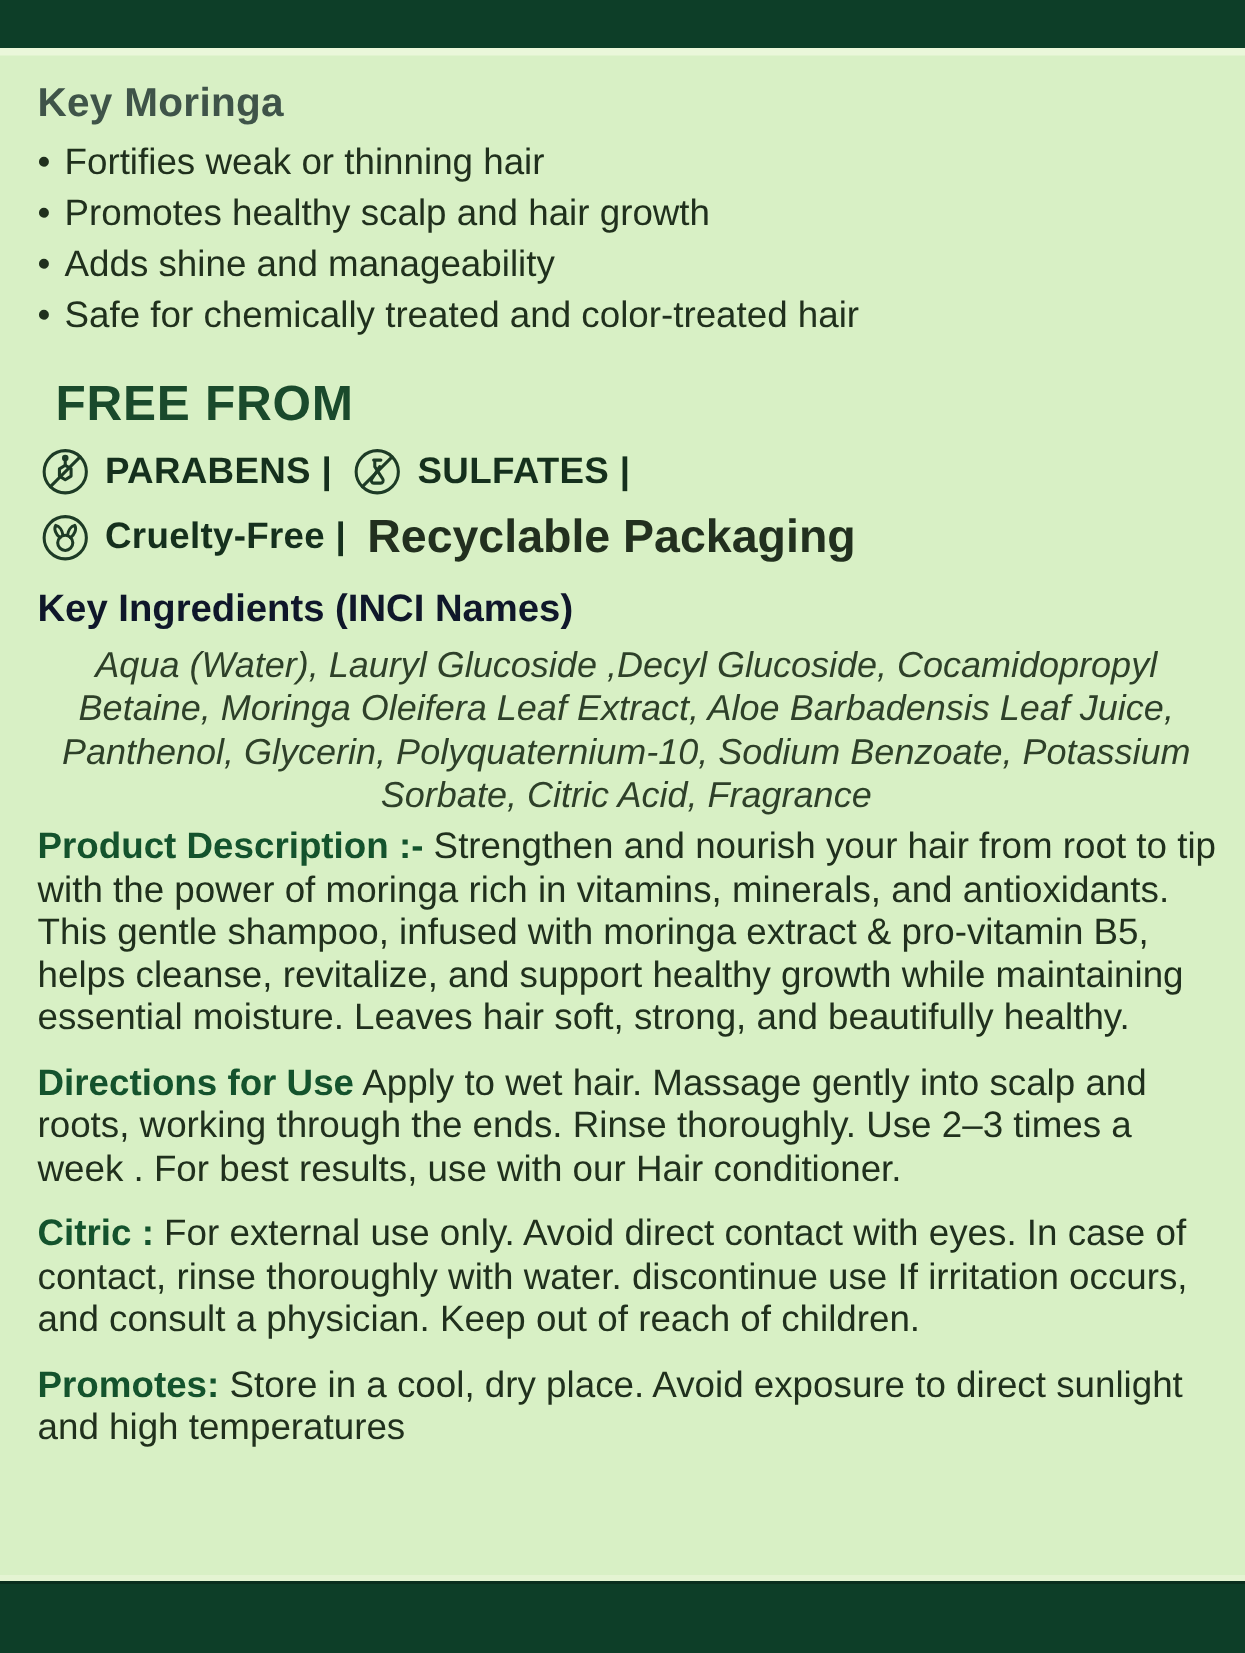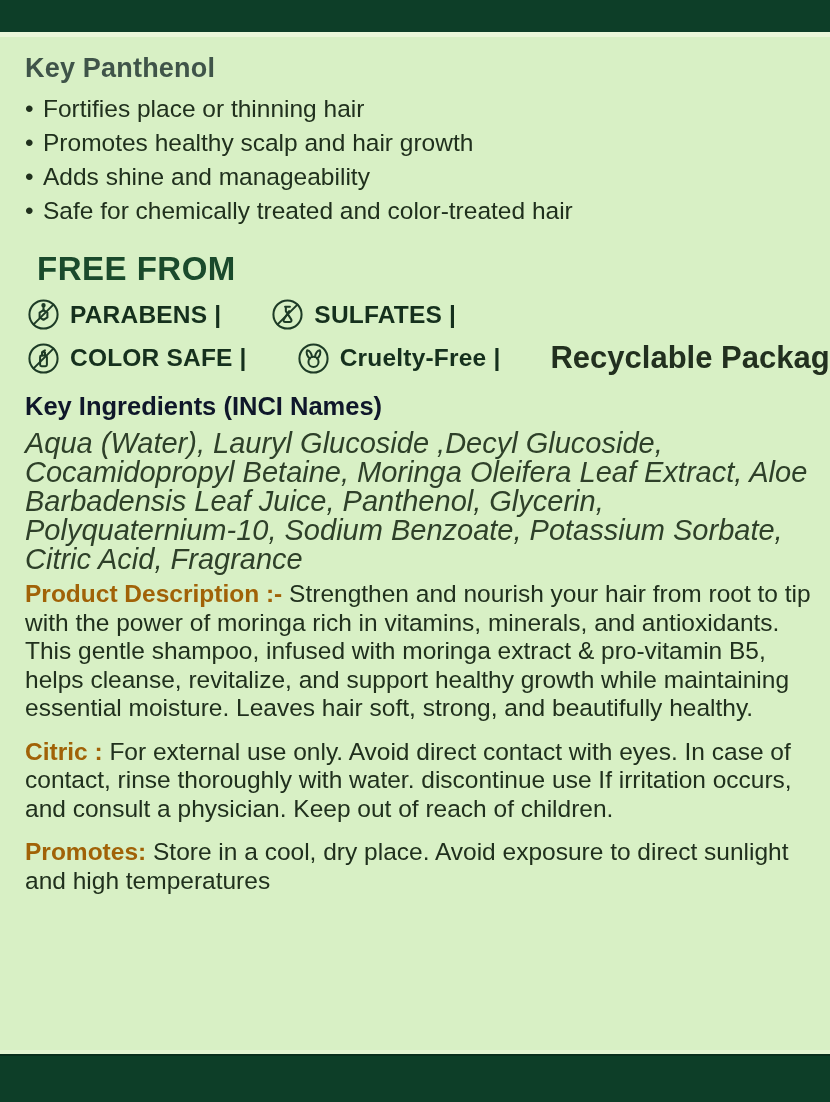"Key Panthenol" div.kb-title { text: Panthenol -> Moringa }
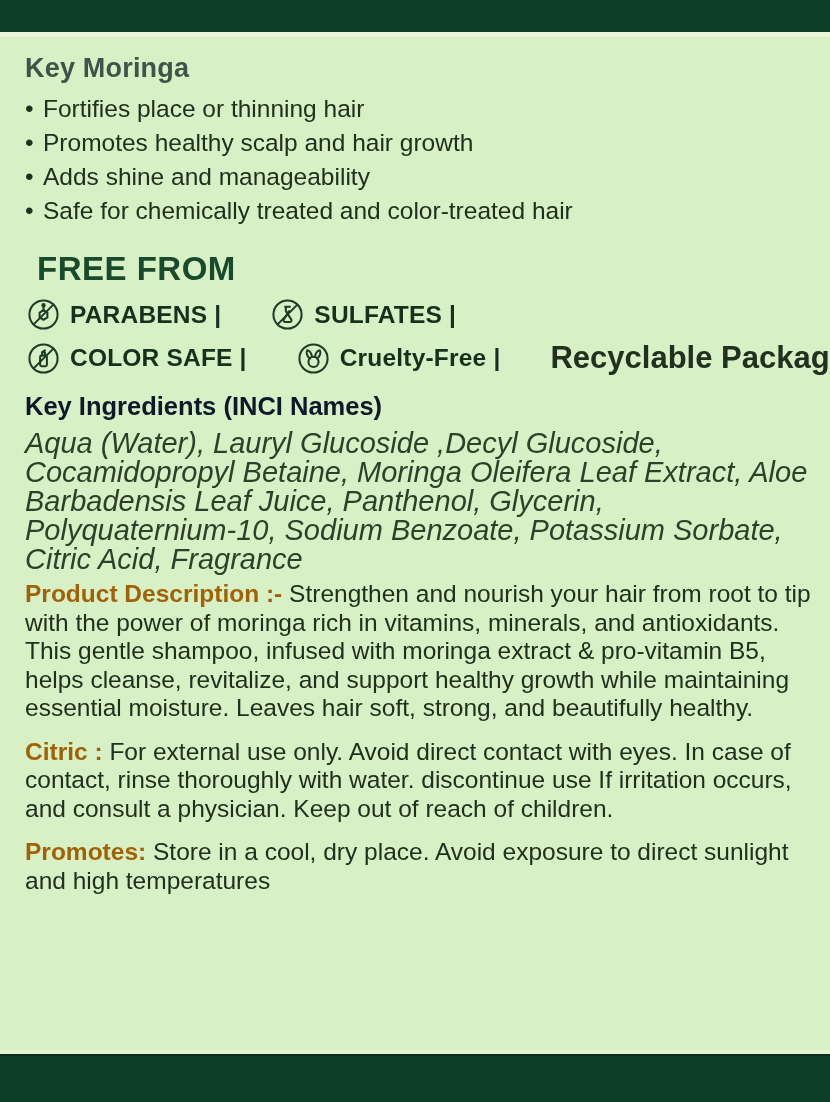"Fortifies place or thinning hair" li { text: place -> weak }
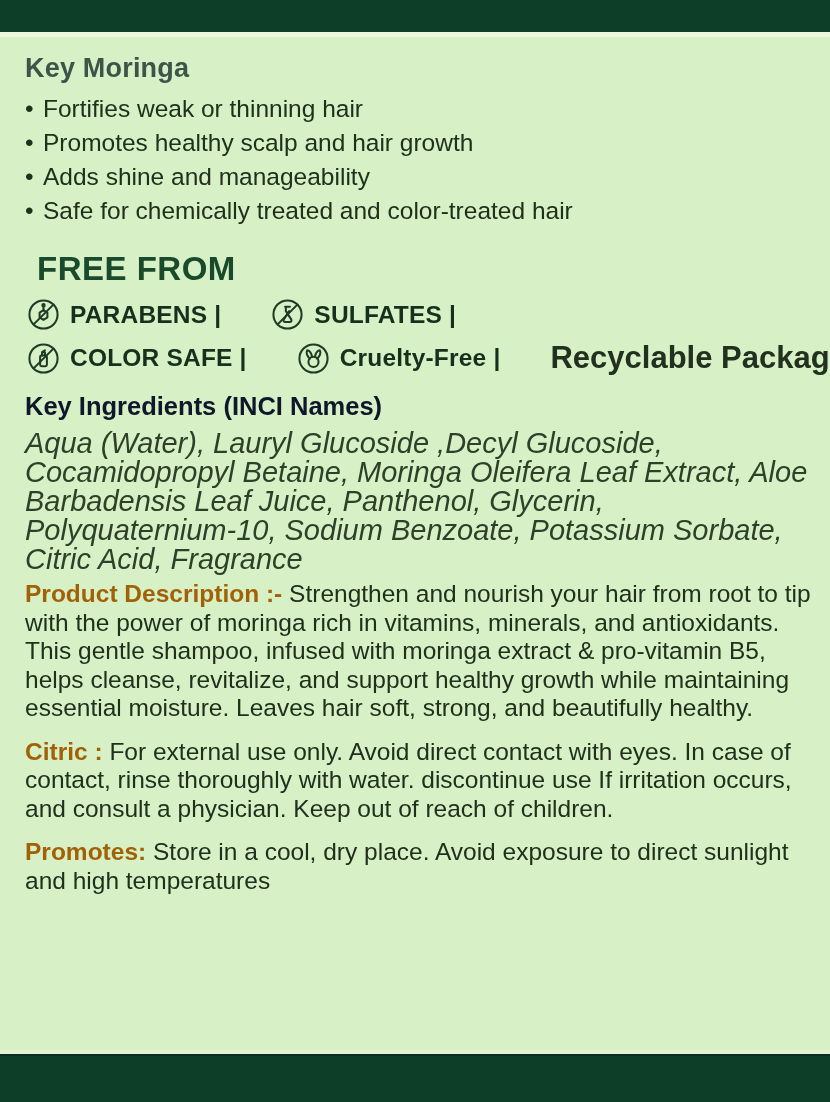"PARABENS |" .badge-row { gap: 36px -> none }
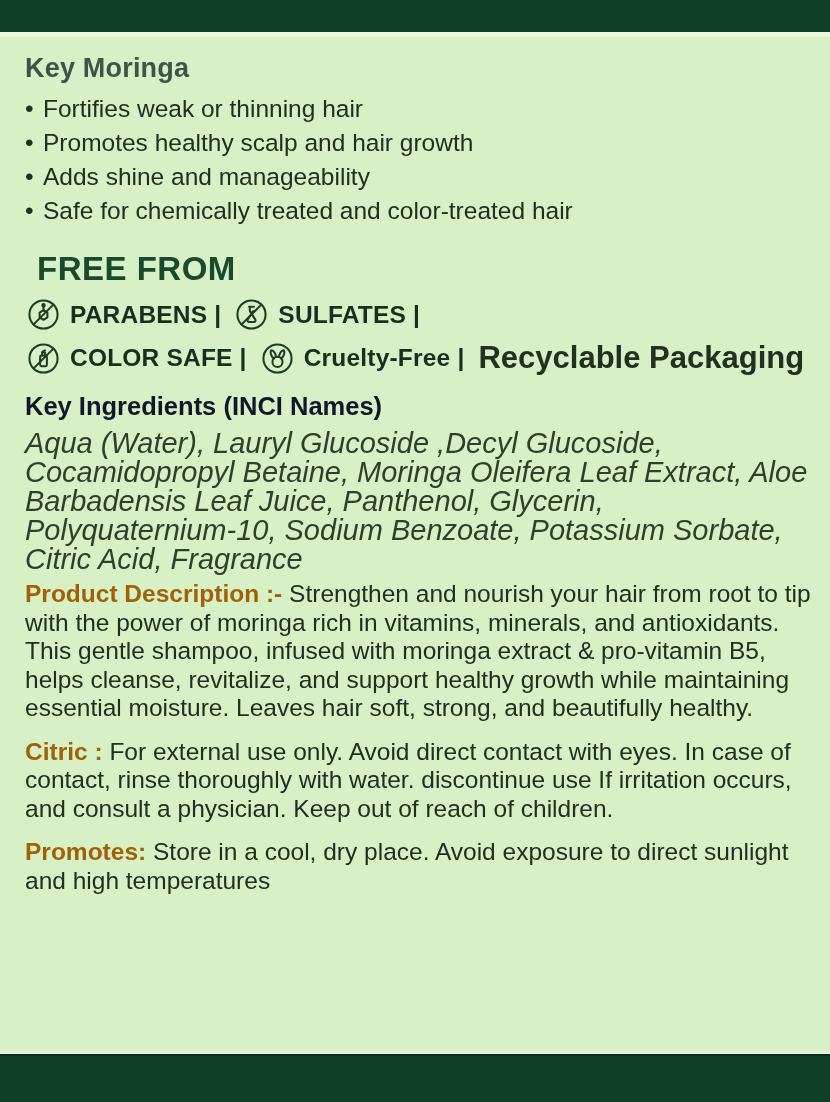"COLOR SAFE |" span.badge { html: <span> <svg> <circle></circle> <rect></rect> <path></path> <line></line> </svg> <span>COLOR SAFE |</span> </span> -> none }
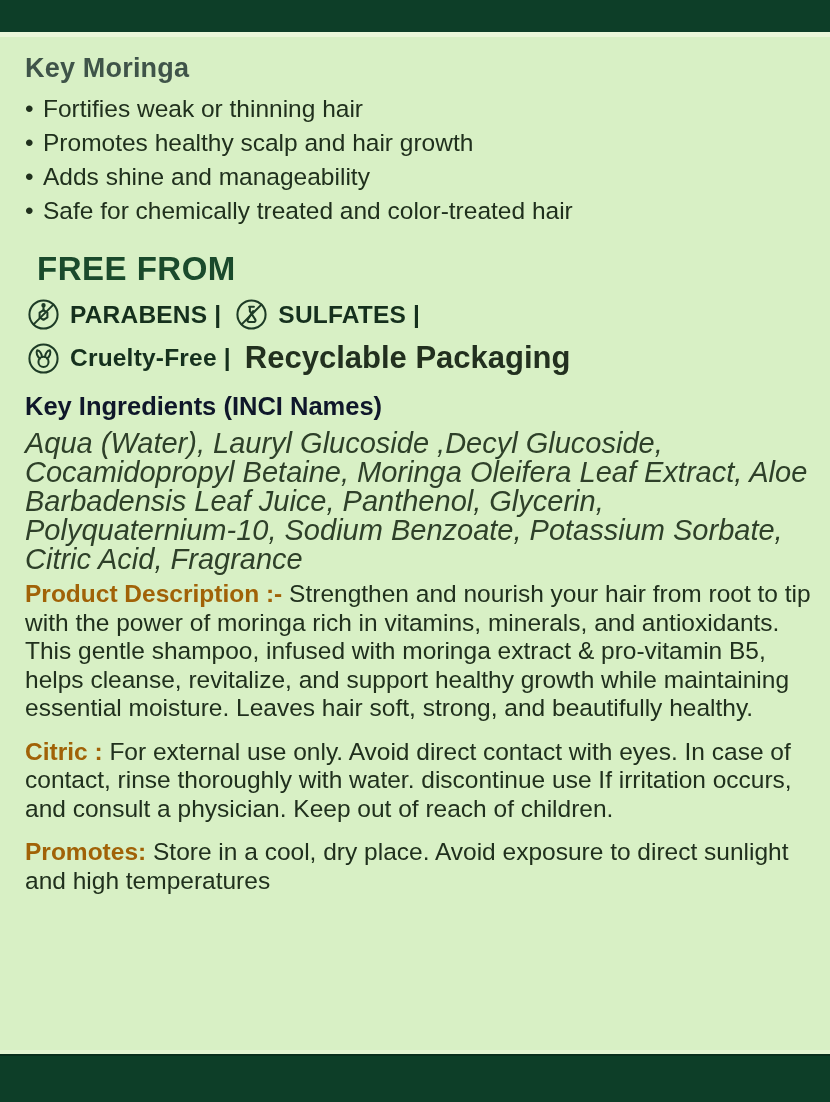"Aqua (Water), Lauryl Glucoside ,Decyl" .ingredients { font-size: 29px -> 24px; text-align: none -> center }
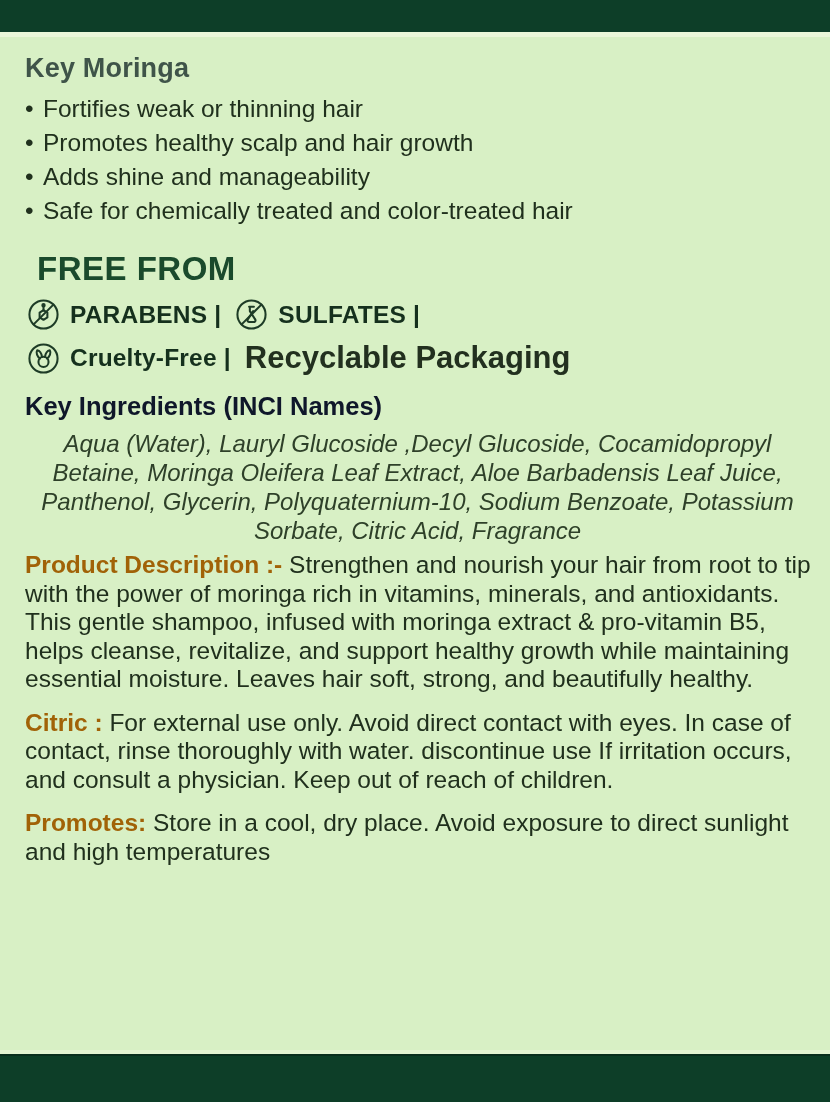"Product Description :-" p.para b { color: #a16207 -> #14532d }
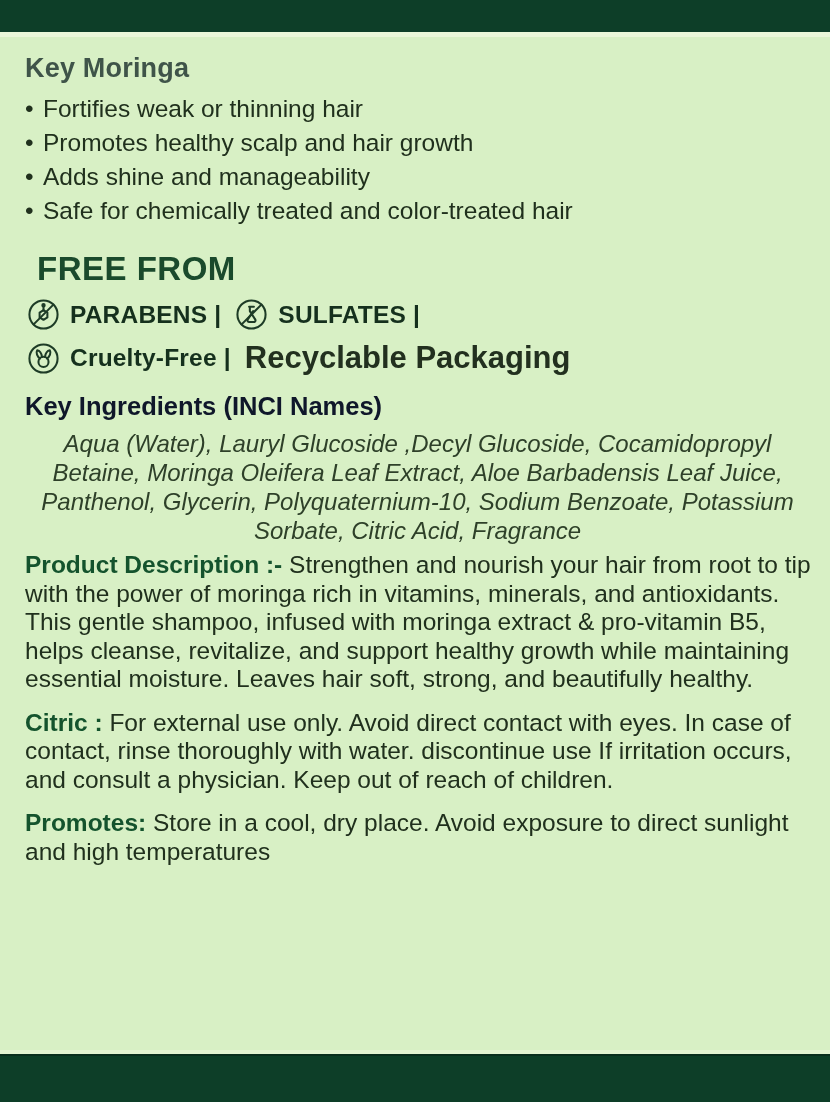"Directions for Use Apply to" p.para { html: none -> <p><b>Directions for Use</b> <span>Apply to wet hair. Massage gently into scalp and roots, working through the ends. Rinse thoroughly. Use 2–3 times a week . For best results, use with our Hair conditioner.</span></p> }
